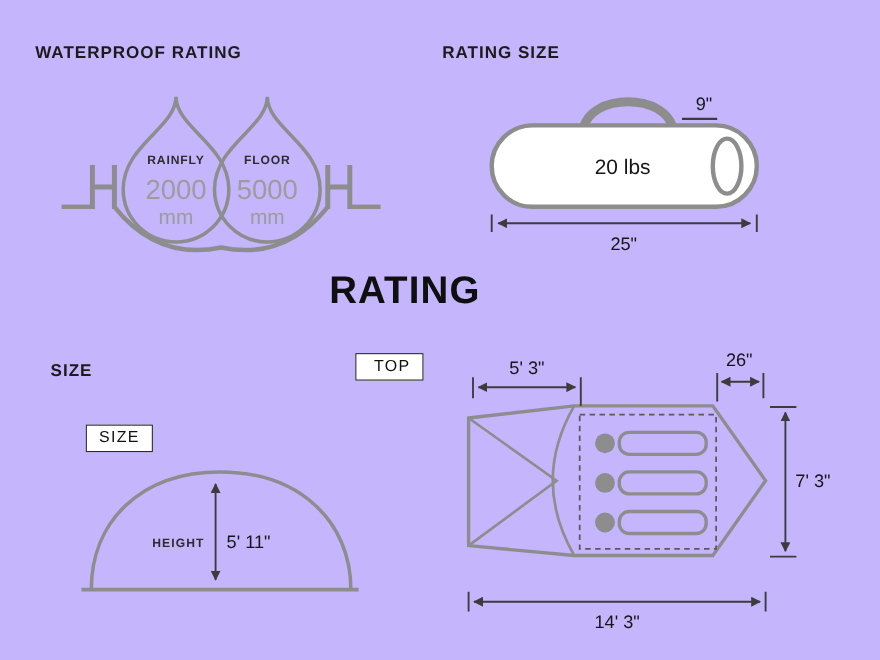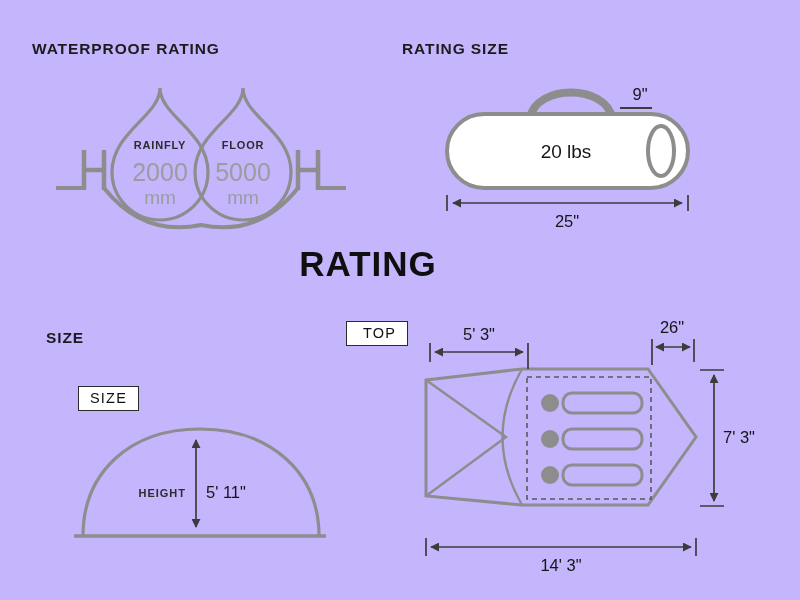"TOP" div.view-label { left: 346px -> 323px }
